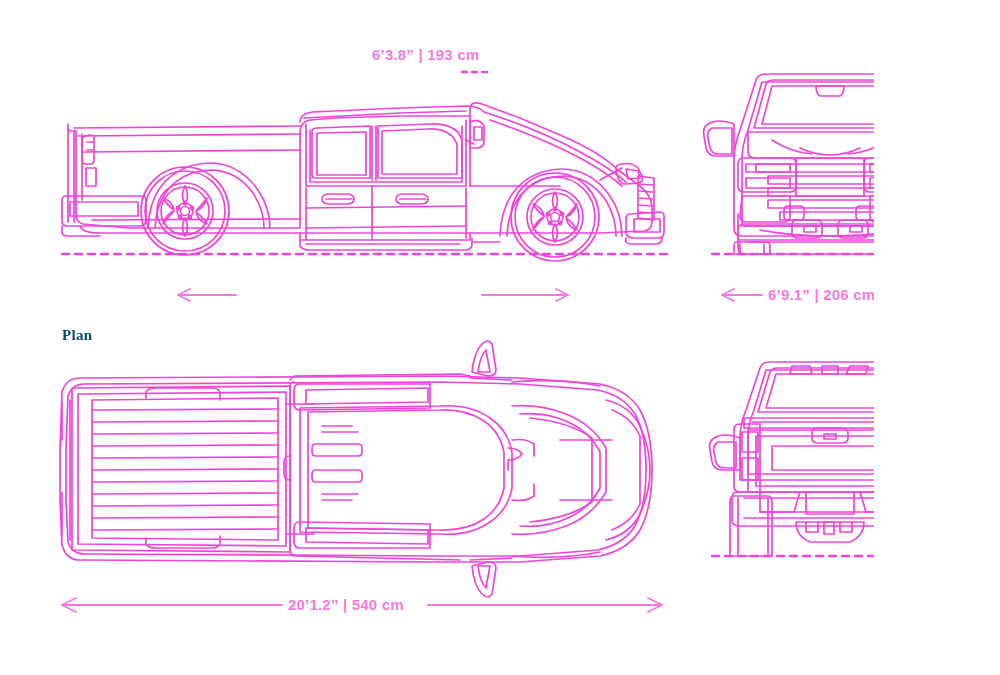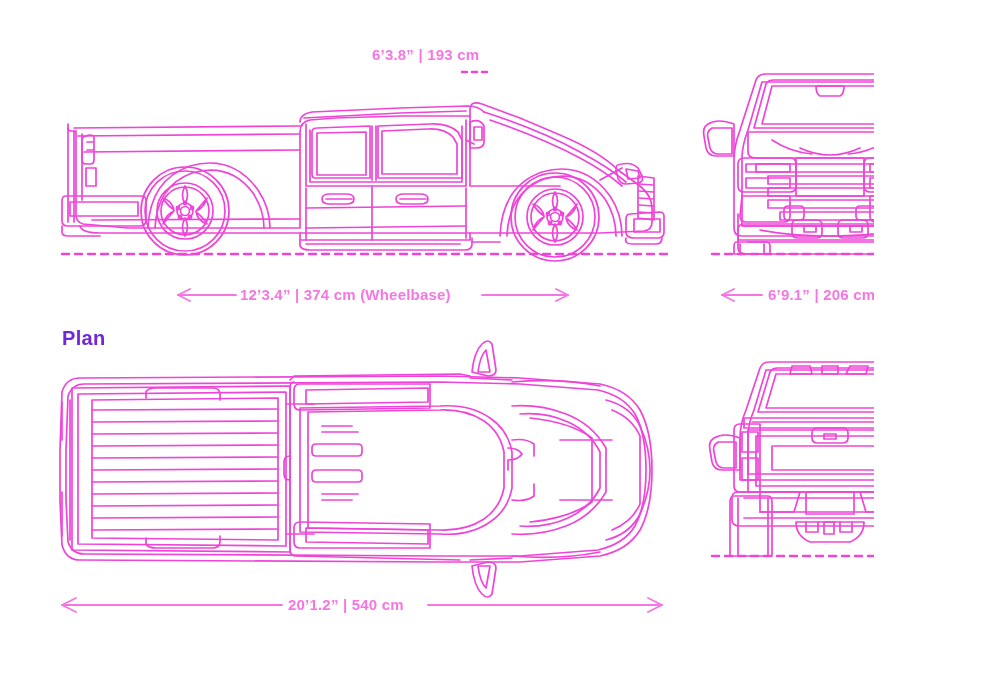"12’3.4” | 374 cm (Wheelbase)" div.dimtext { html: <div>12’3.4” | 374 cm (Wheelbase)</div> -> none }
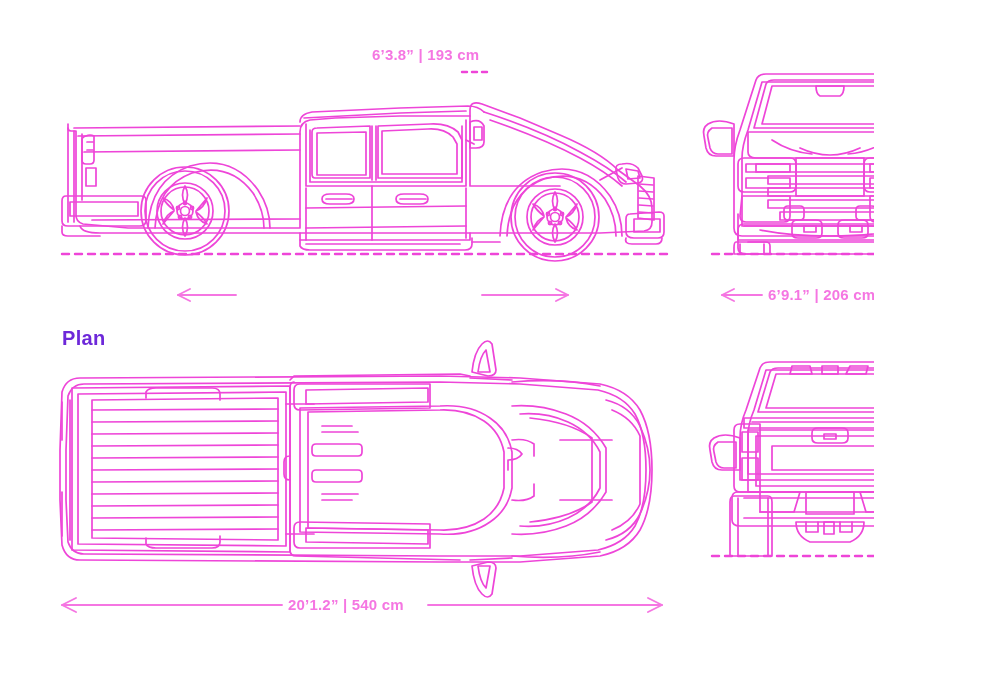"Plan" .plan-label { color: #6d28d9 -> #0c4a6e; font-family: Liberation Sans, sans-serif -> Liberation Serif, serif; font-size: 20px -> 15px }
